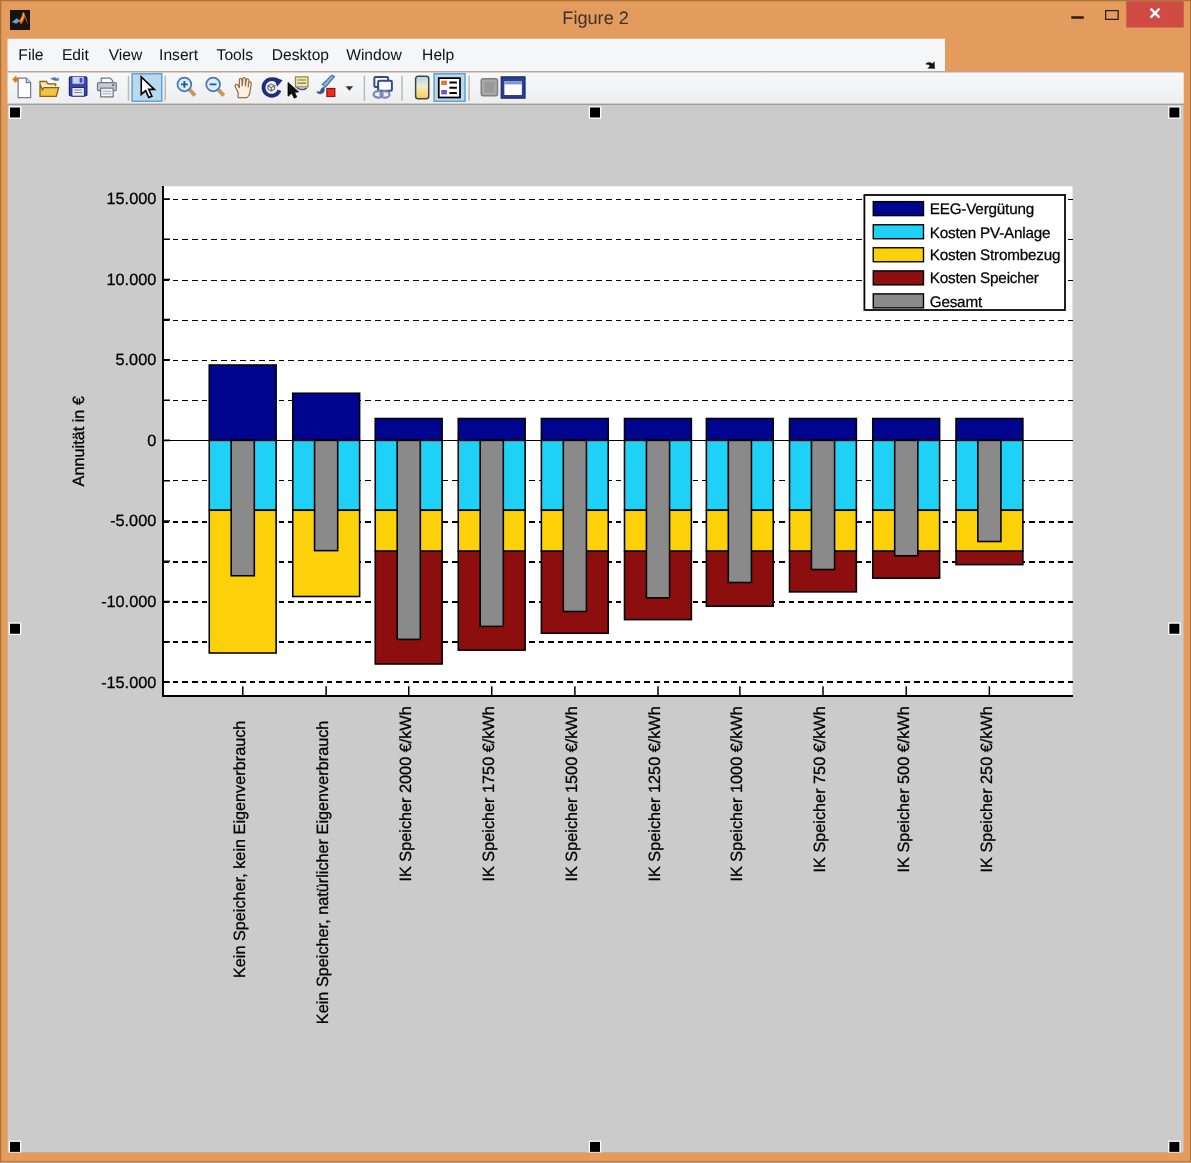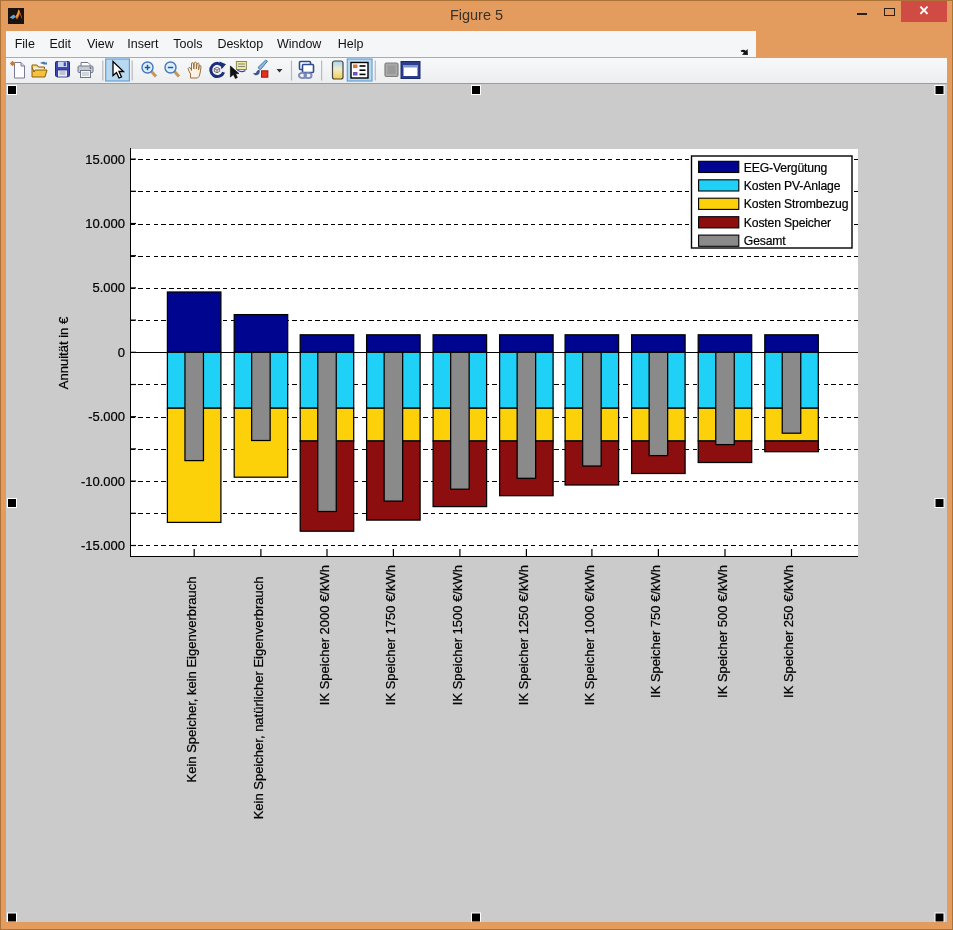"Figure 5" div { text: 5 -> 2 }
